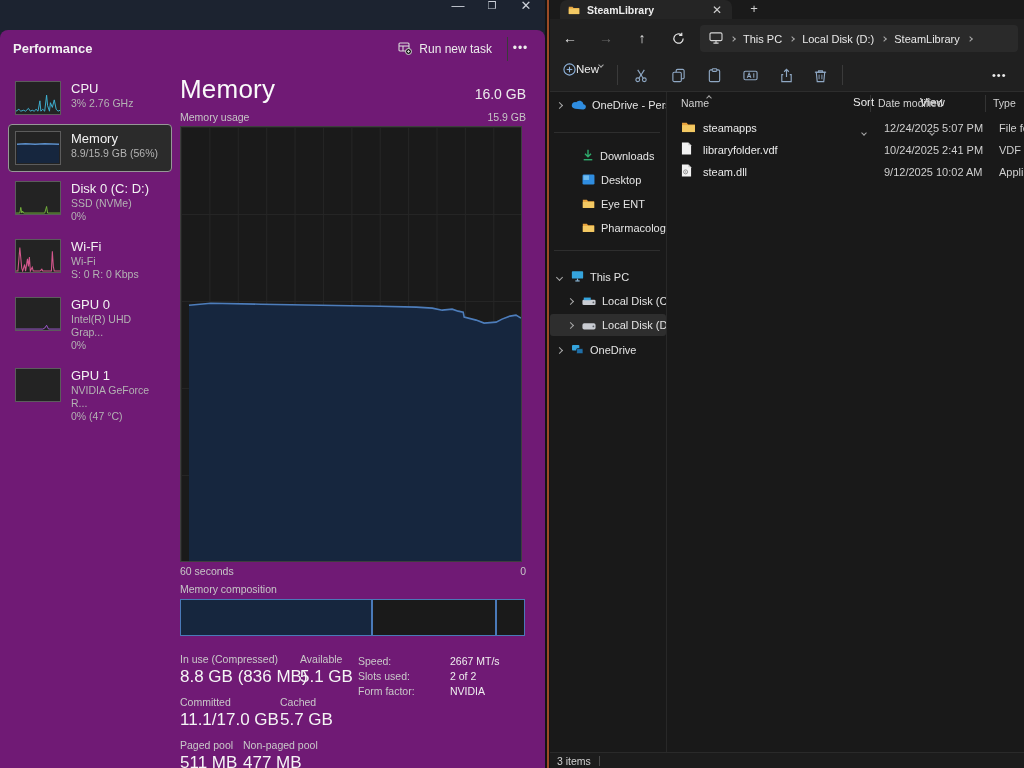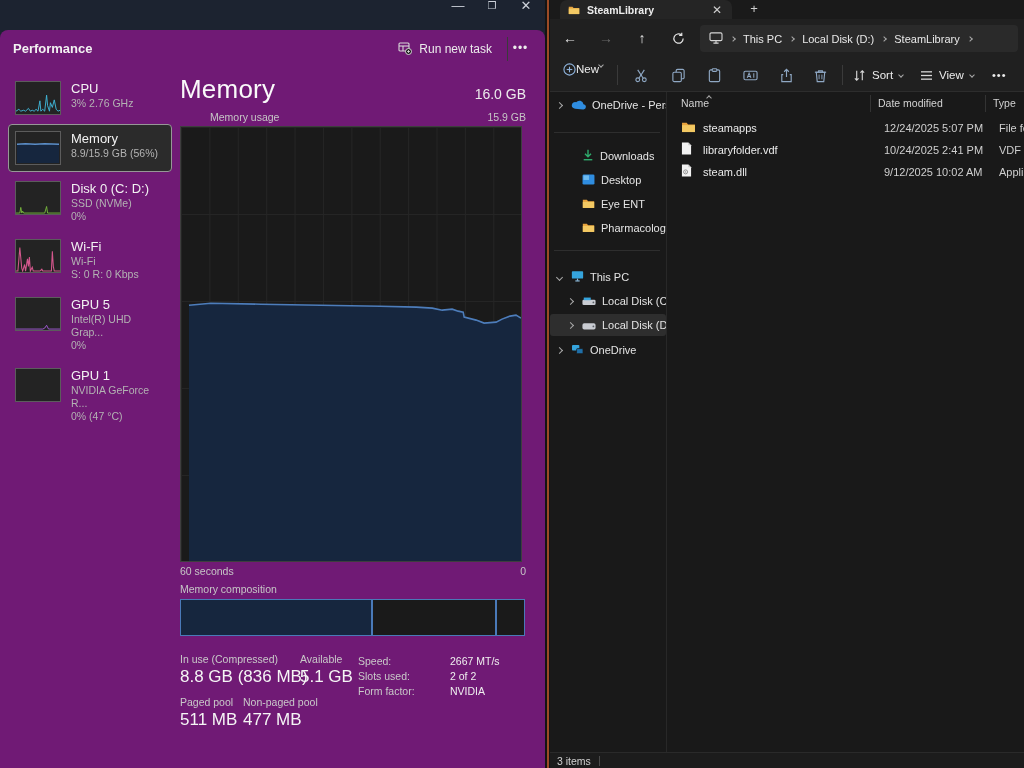"Sort" .tool-drop { flex-direction: none -> column; gap: 6px -> 23px; top: 5px -> 15px }
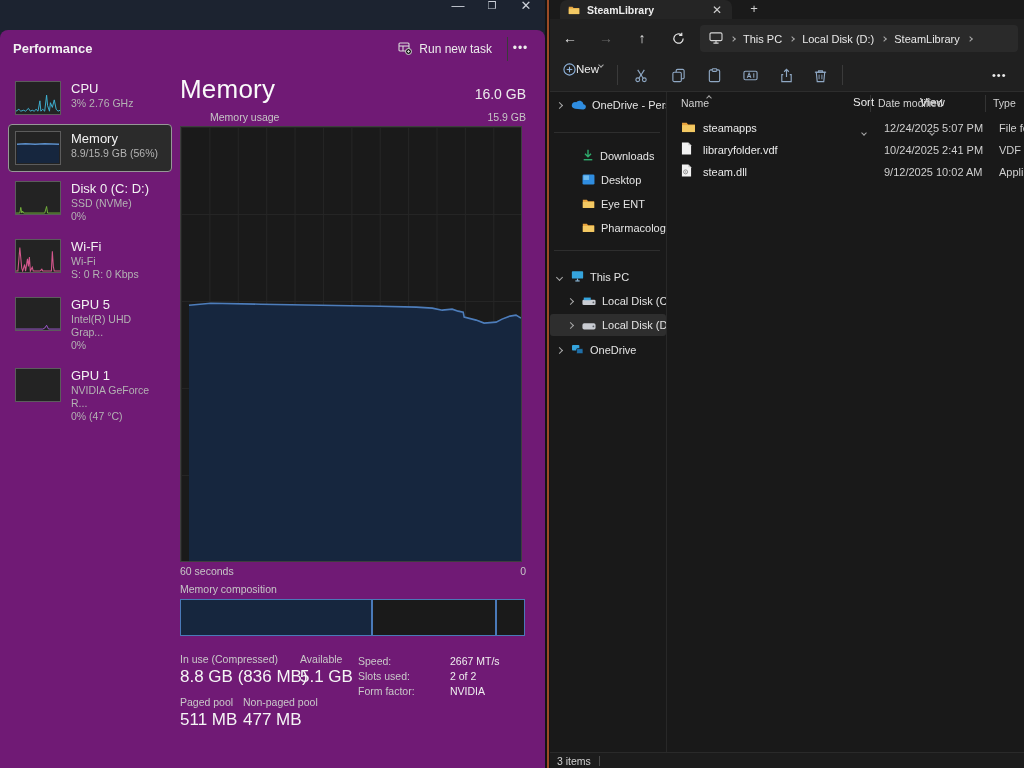"Memory usage" .usage-row { margin-left: 30px -> none }
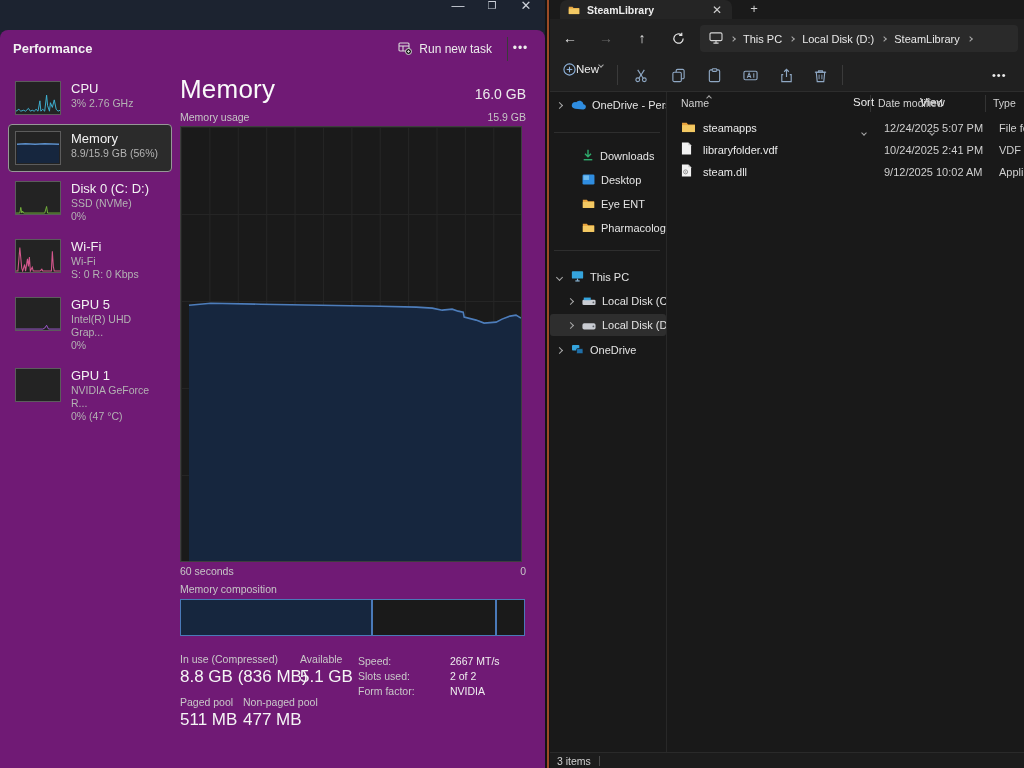"GPU 5" div.t1 { text: 5 -> 0 }
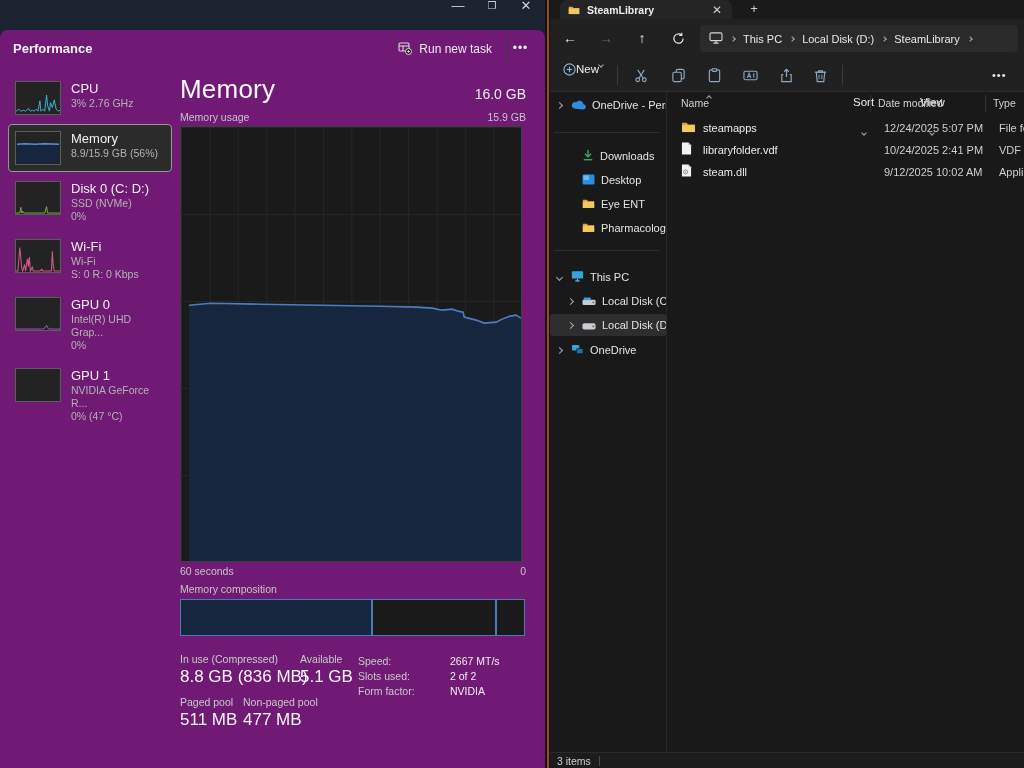"Committed" div.stat-row { html: none -> <div> <div> <div>Committed</div> <div>11.1/17.0 GB</div> </div> <div> <div>Cached</div> <div>5.7 GB</div> </div> </div> }
